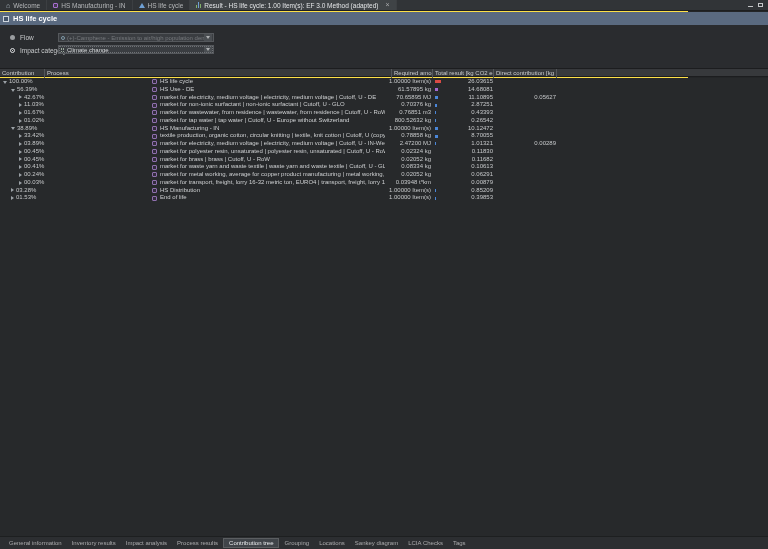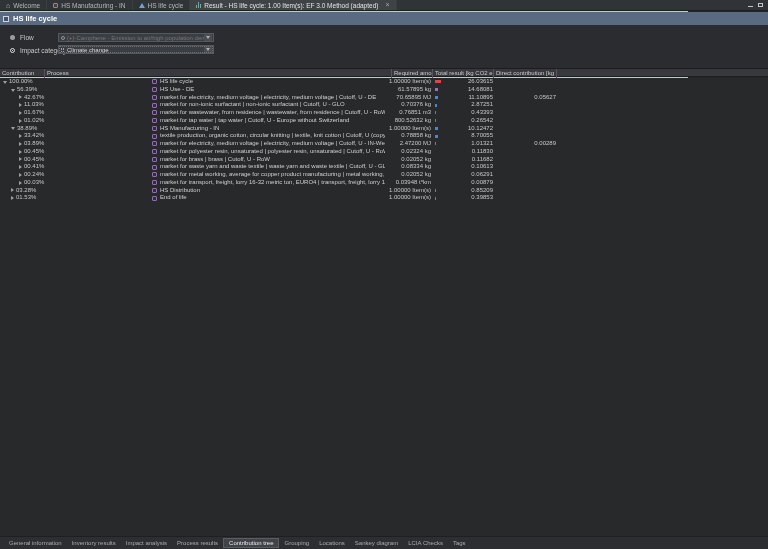"HS life cycle" #screen { background: #86efac -> #fde047 }
